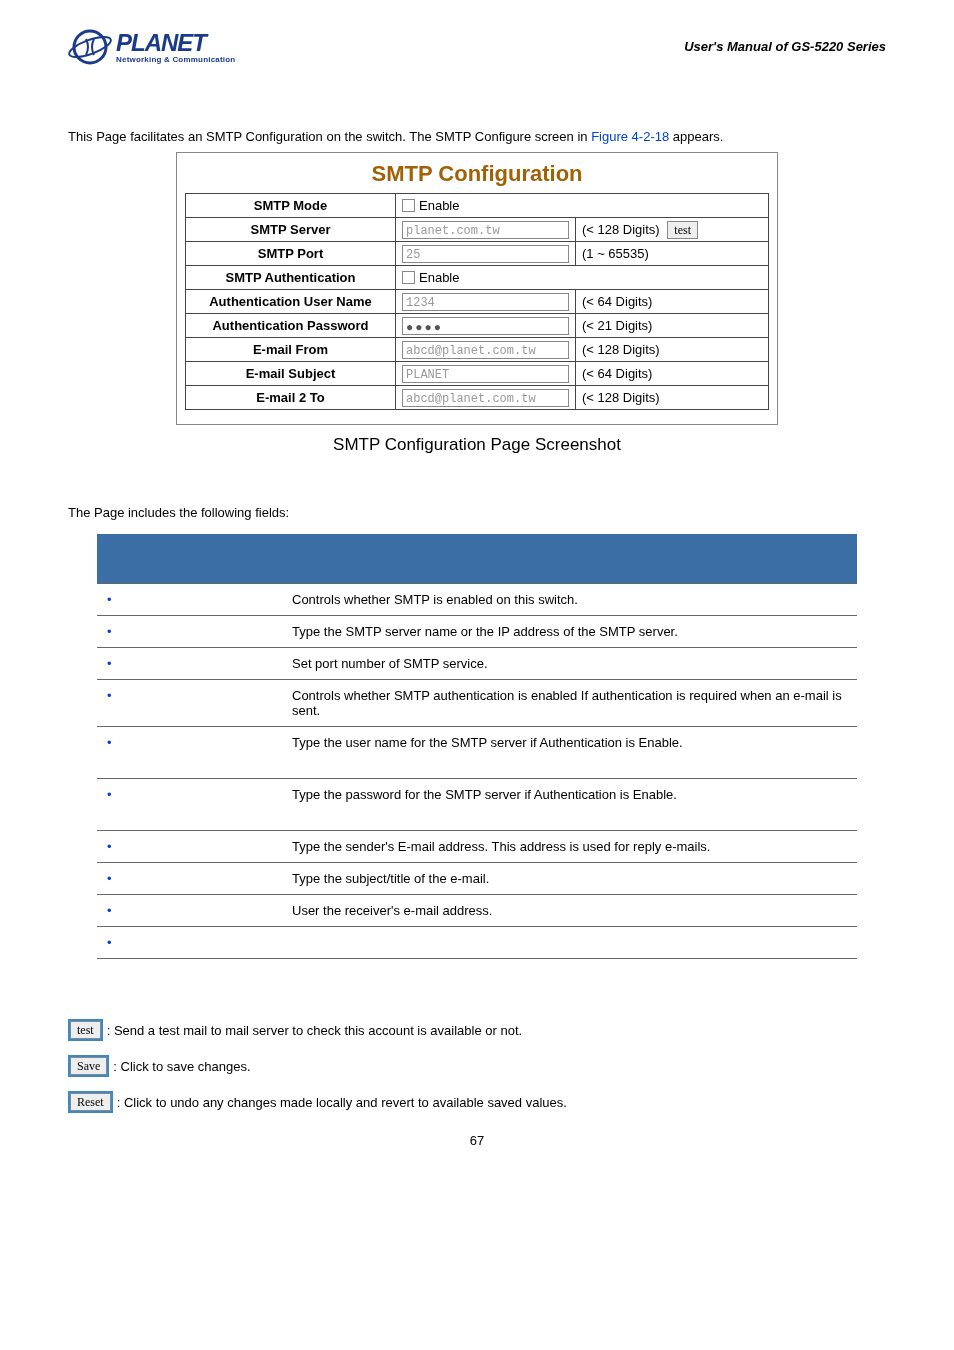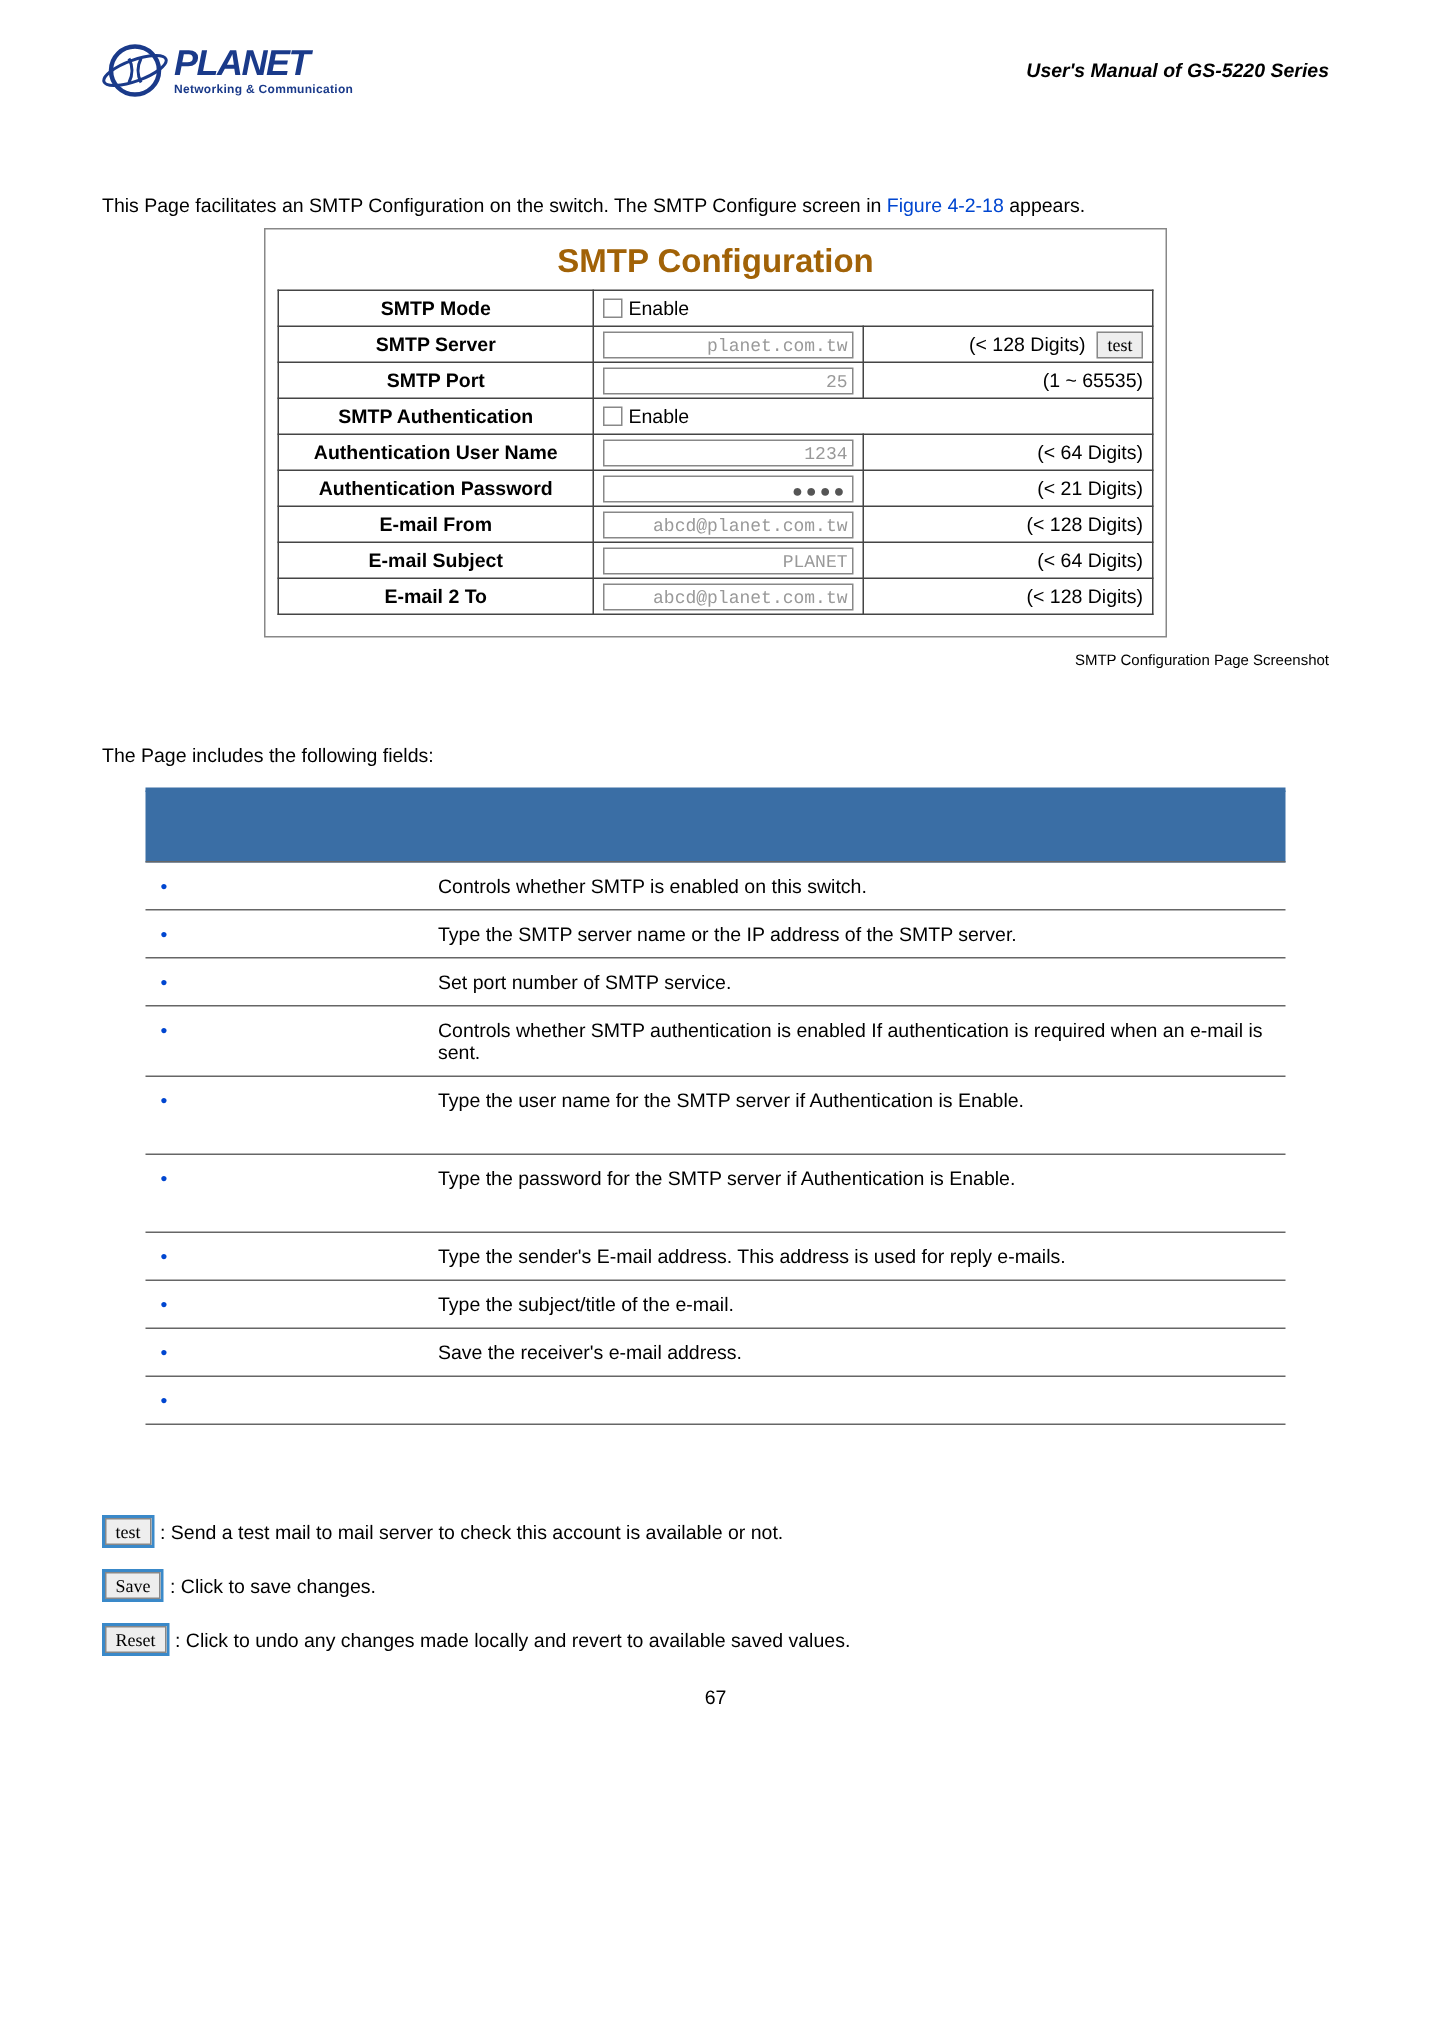"Enable" .smtp-table td { text-align: right -> none }
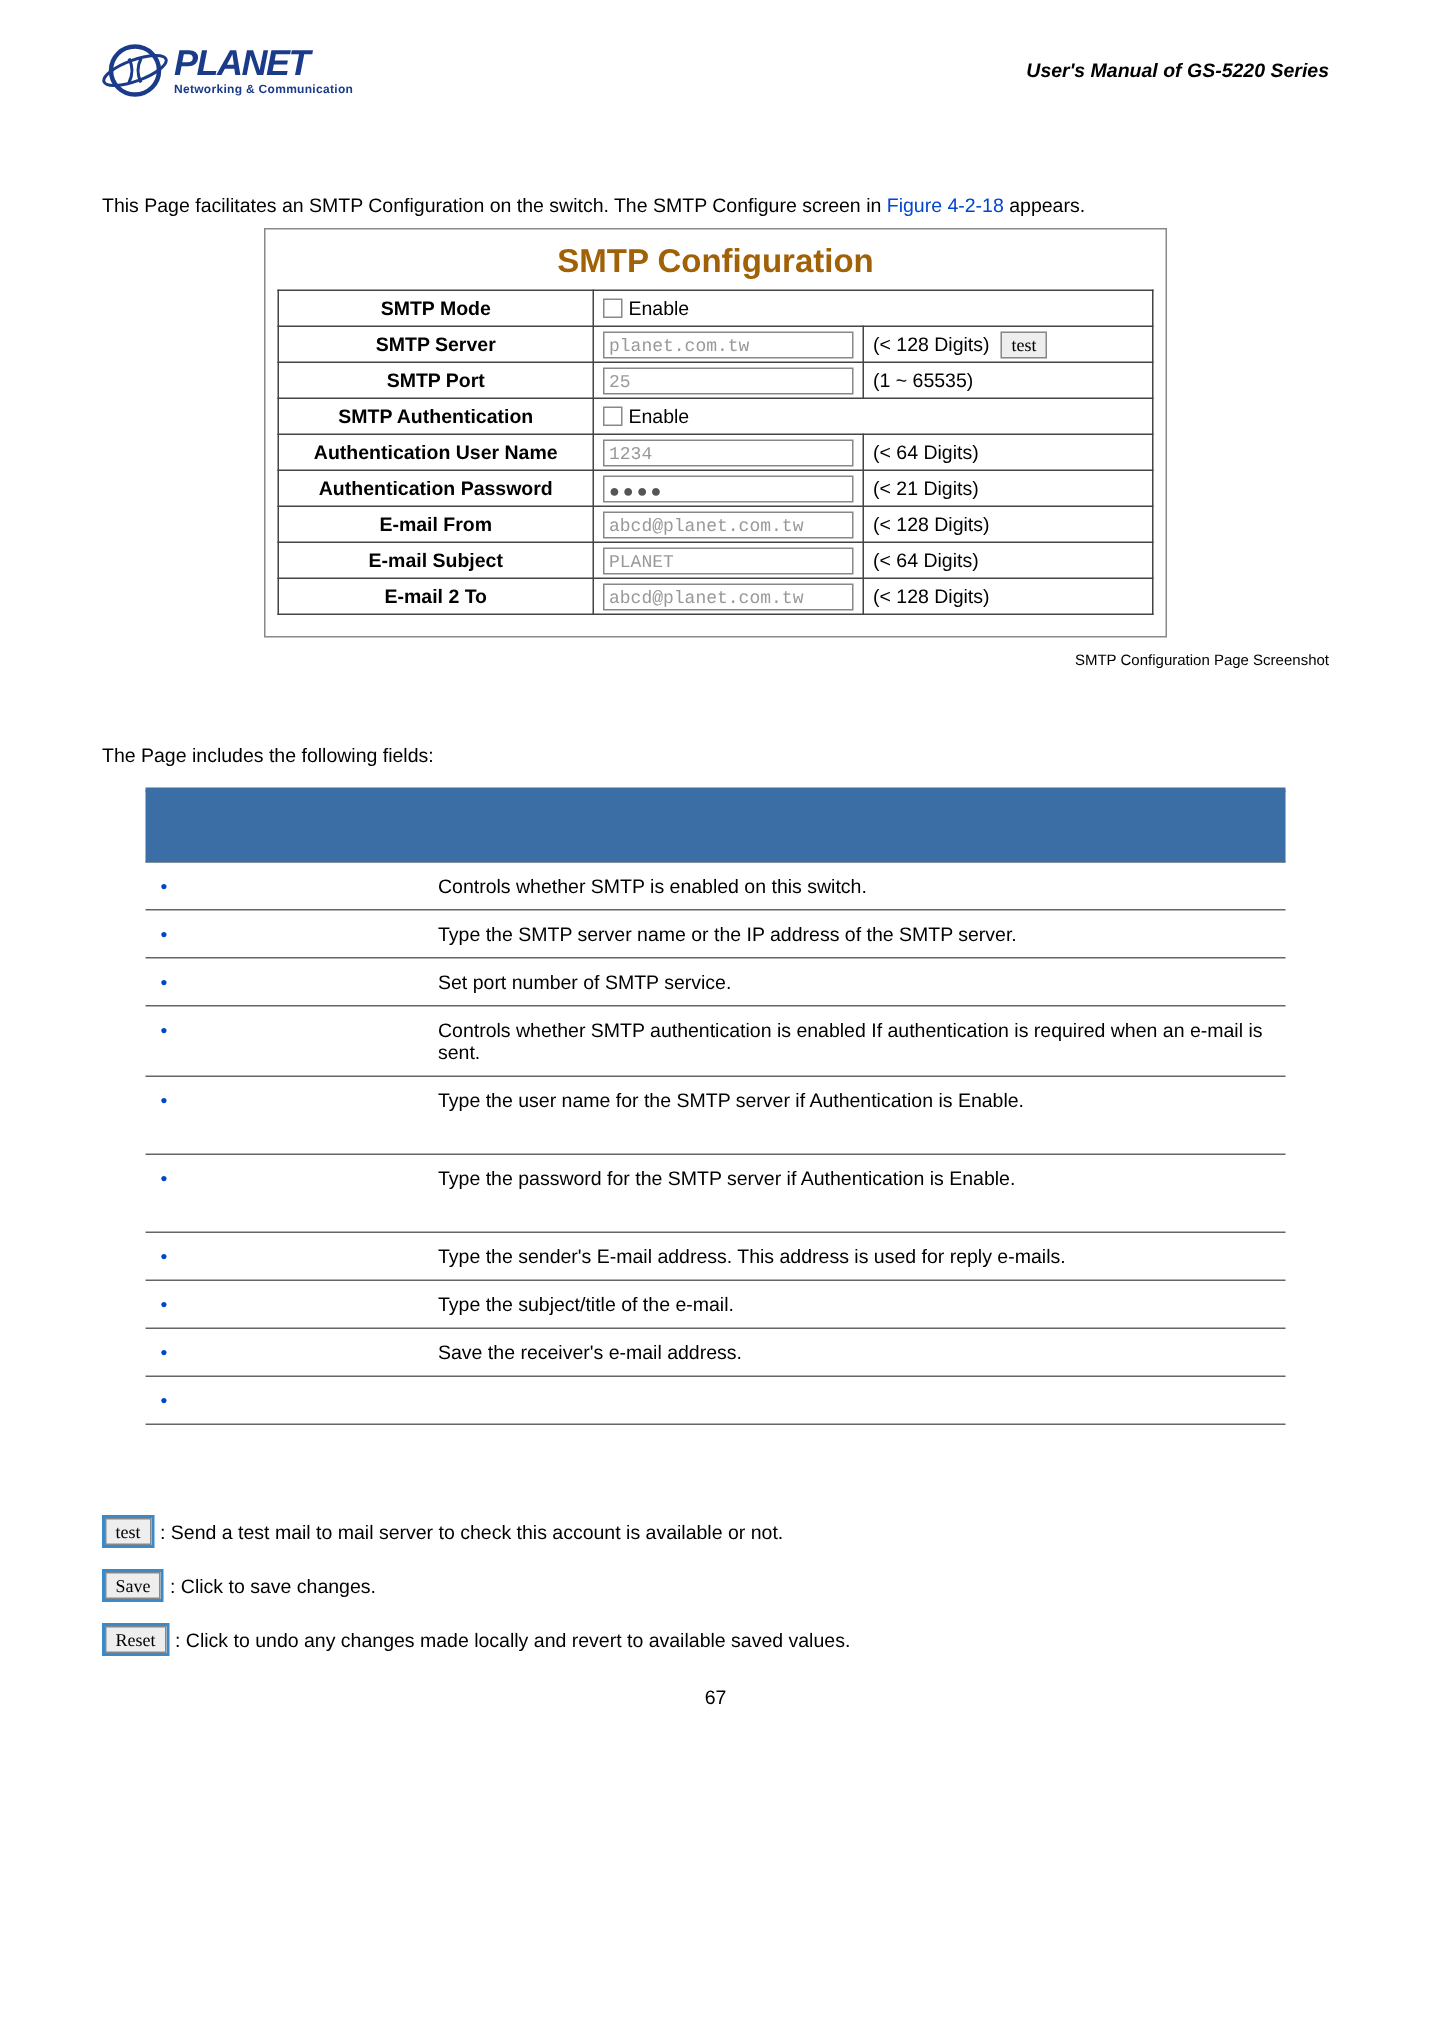"SMTP Configuration Page Screenshot" .caption { font-size: 10px -> 17px; text-align: right -> center }
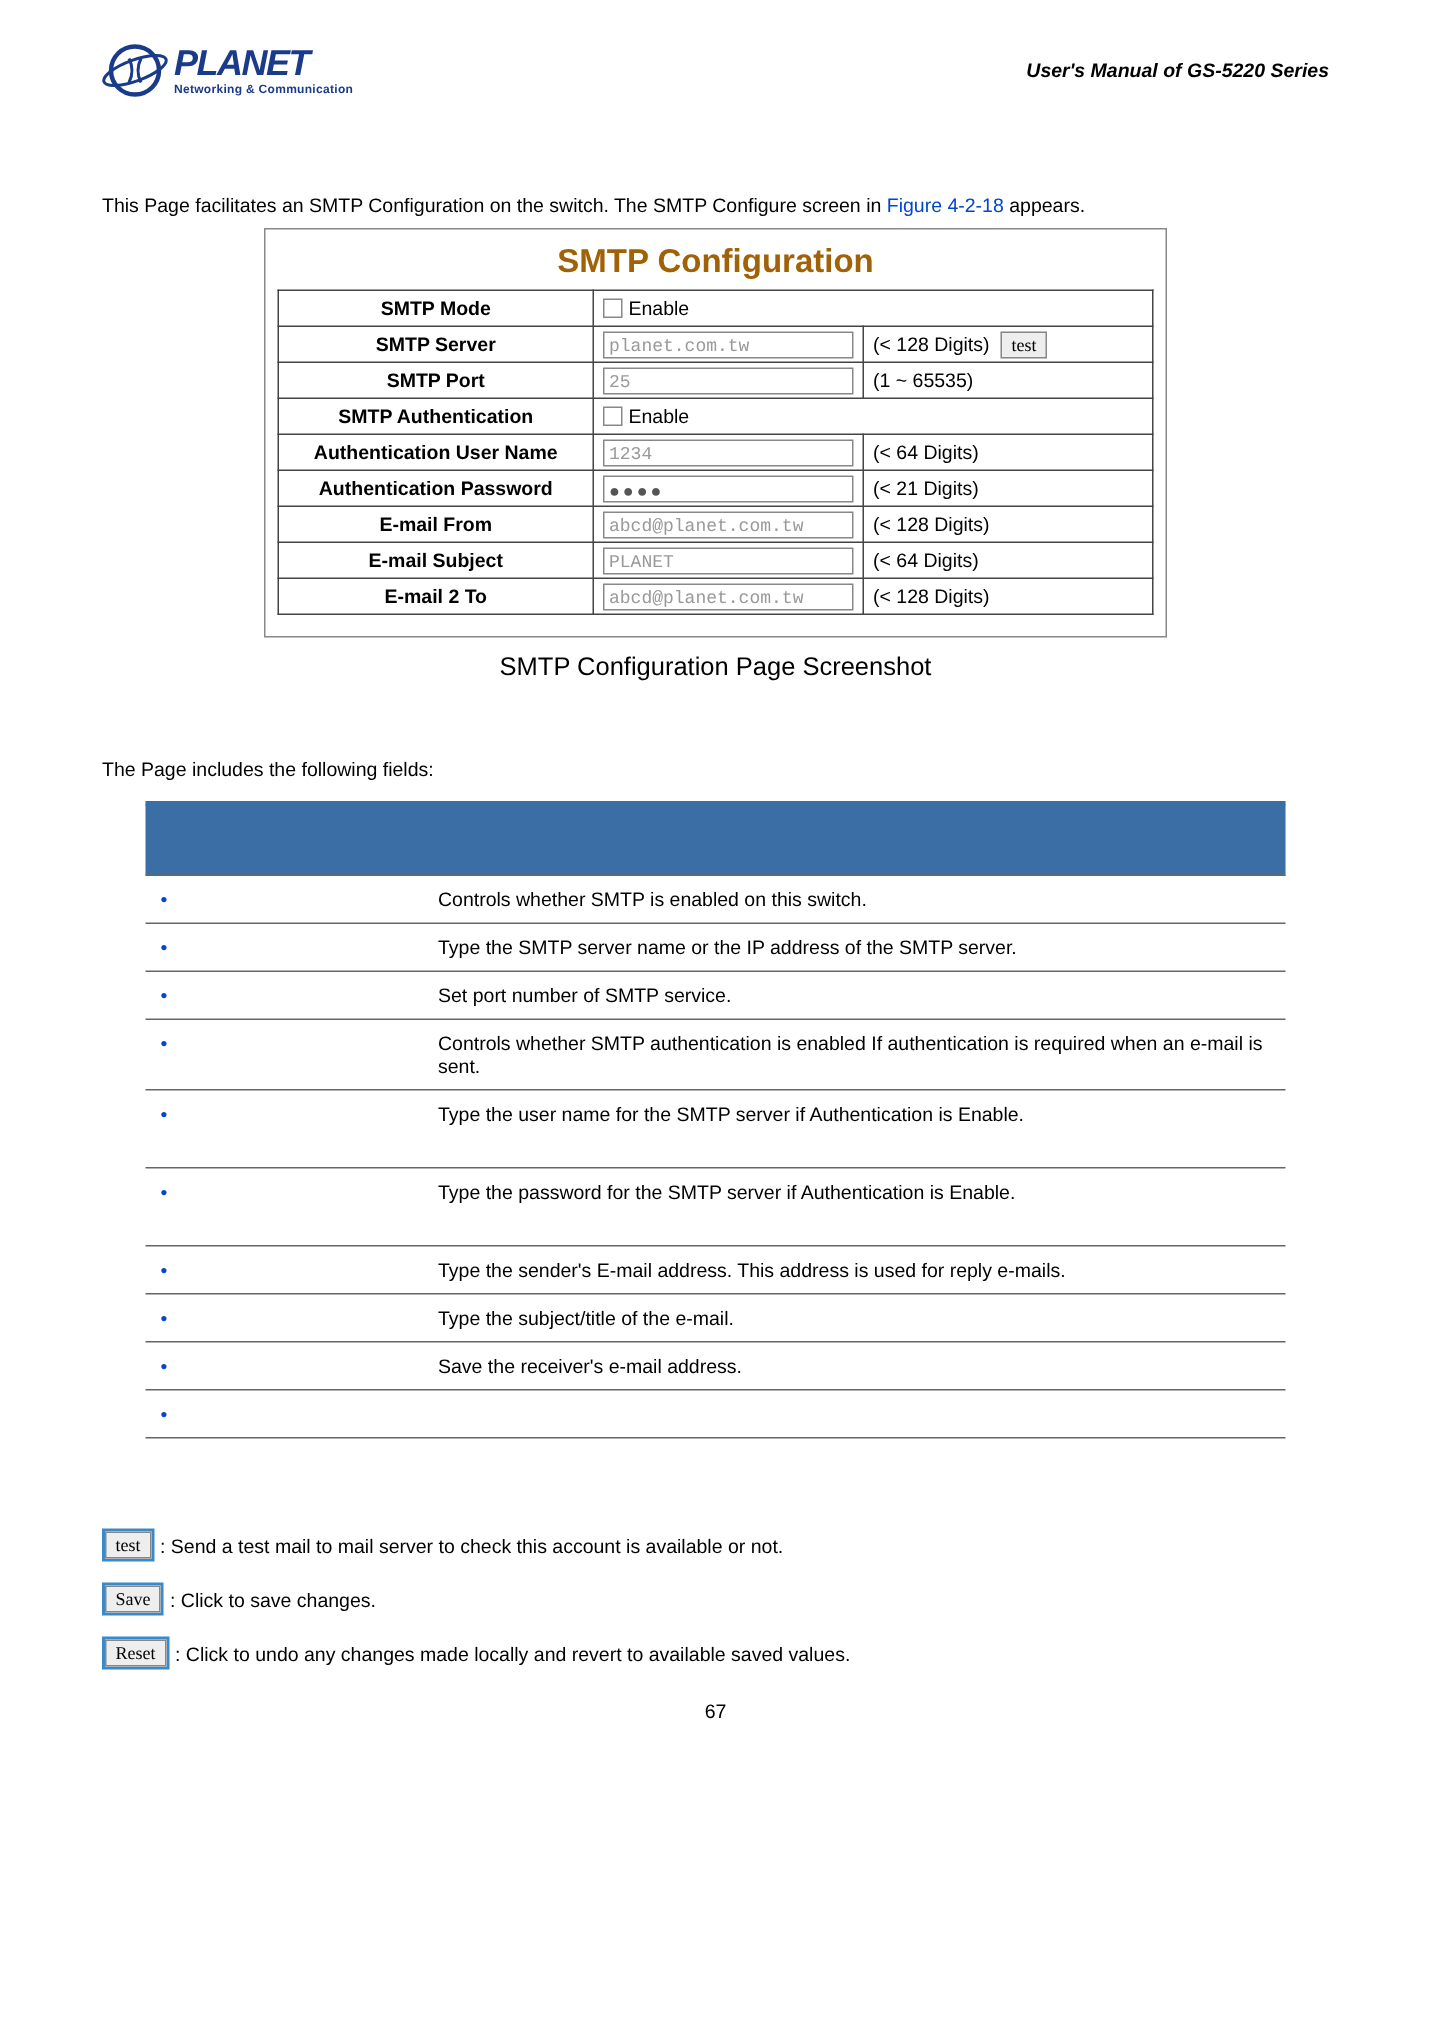"Save the receiver's e-mail address." td { text: Save -> User }
